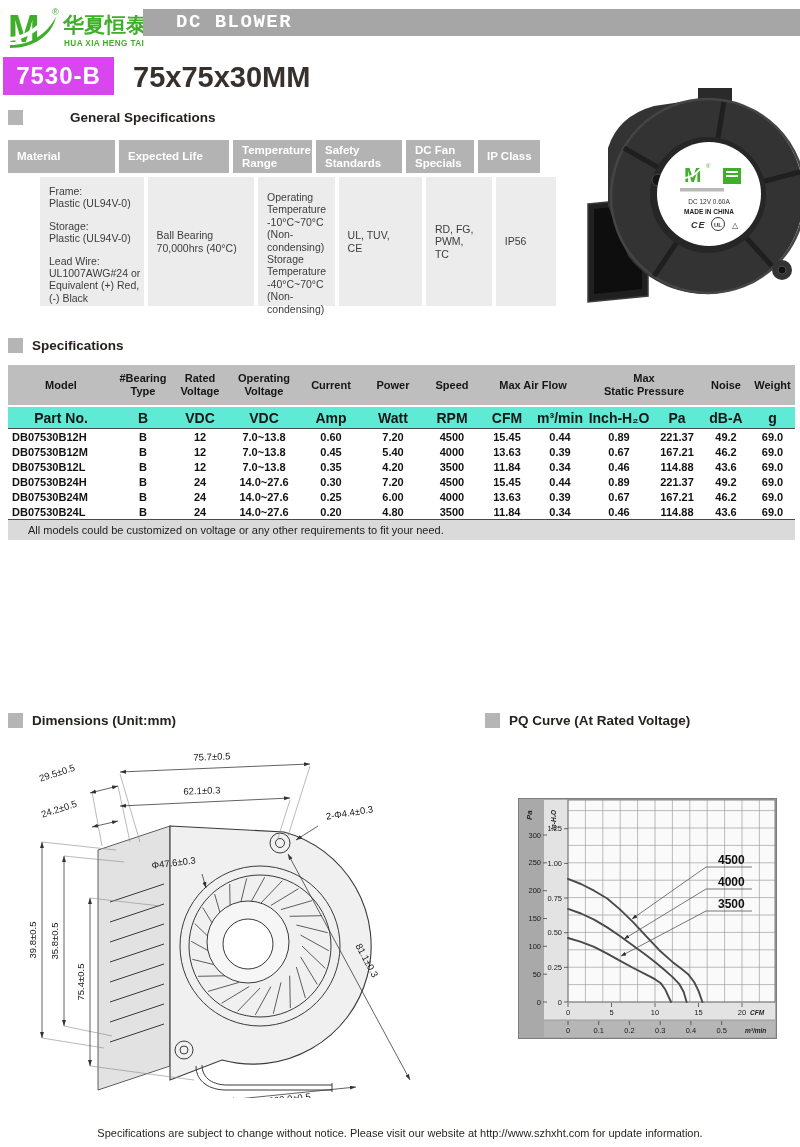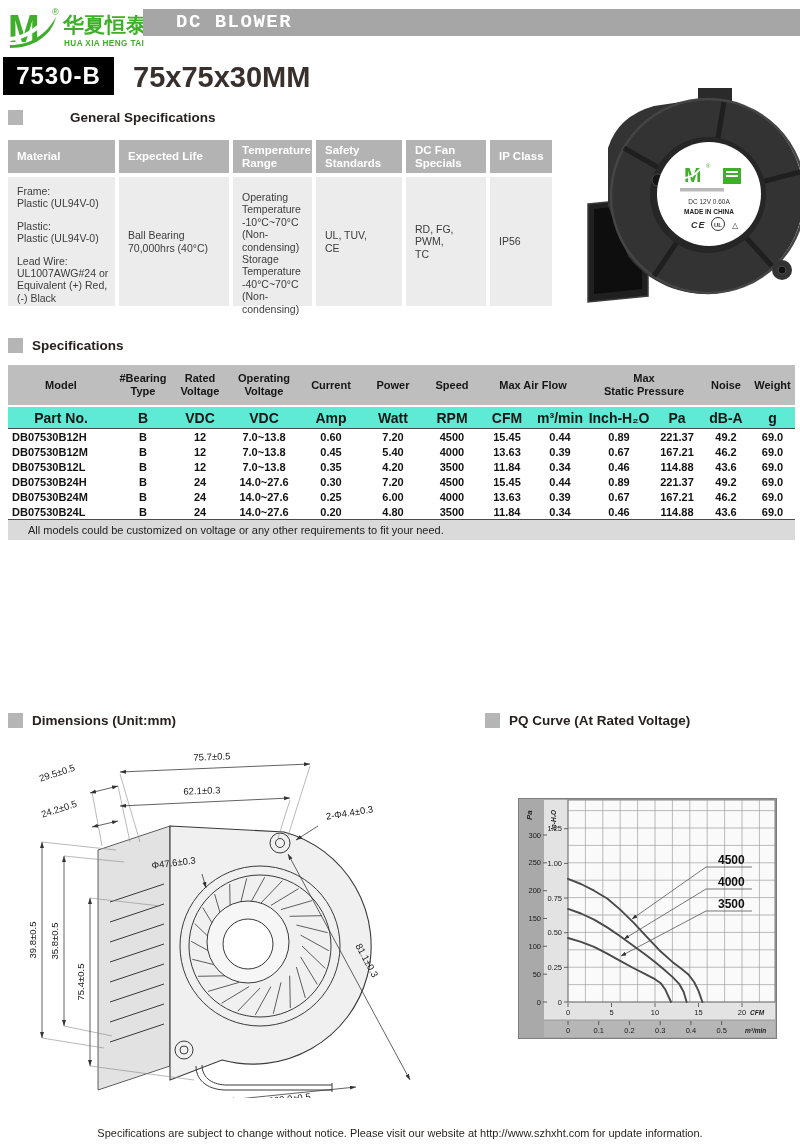"7530-B" .badge { background: #000000 -> #d946ef }
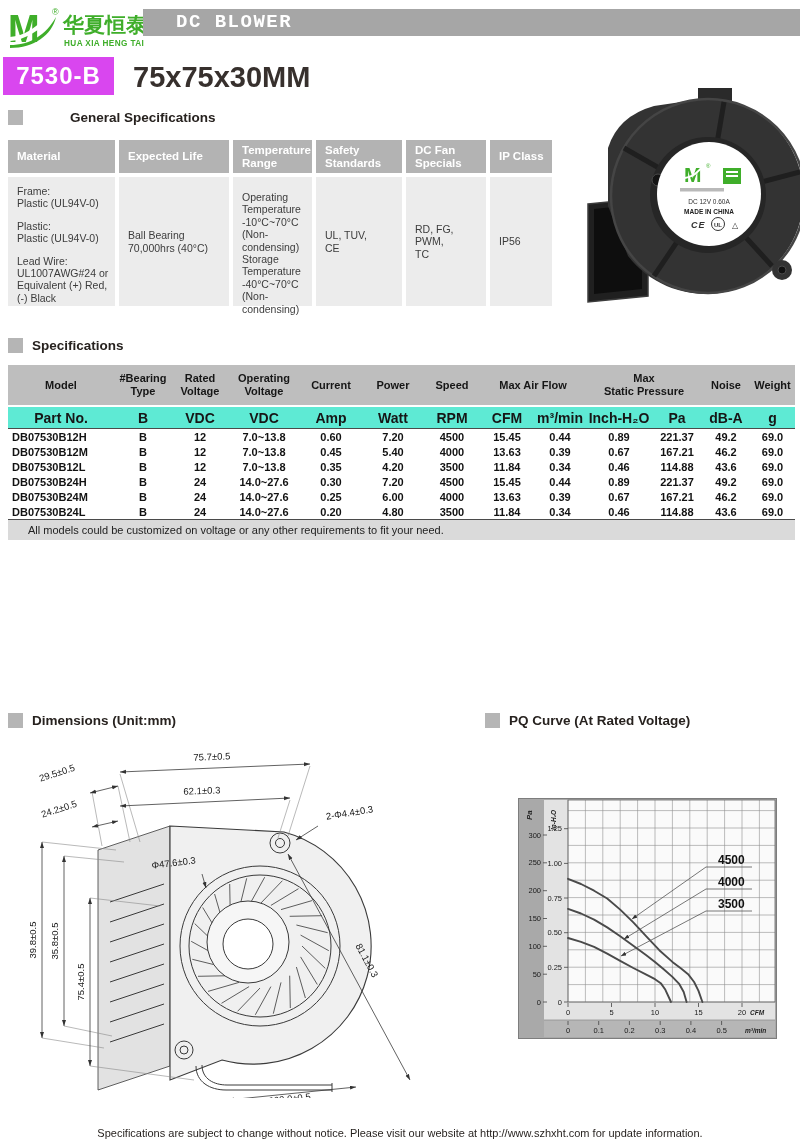"DC Fan" .c5 { width: 80px -> 68px }
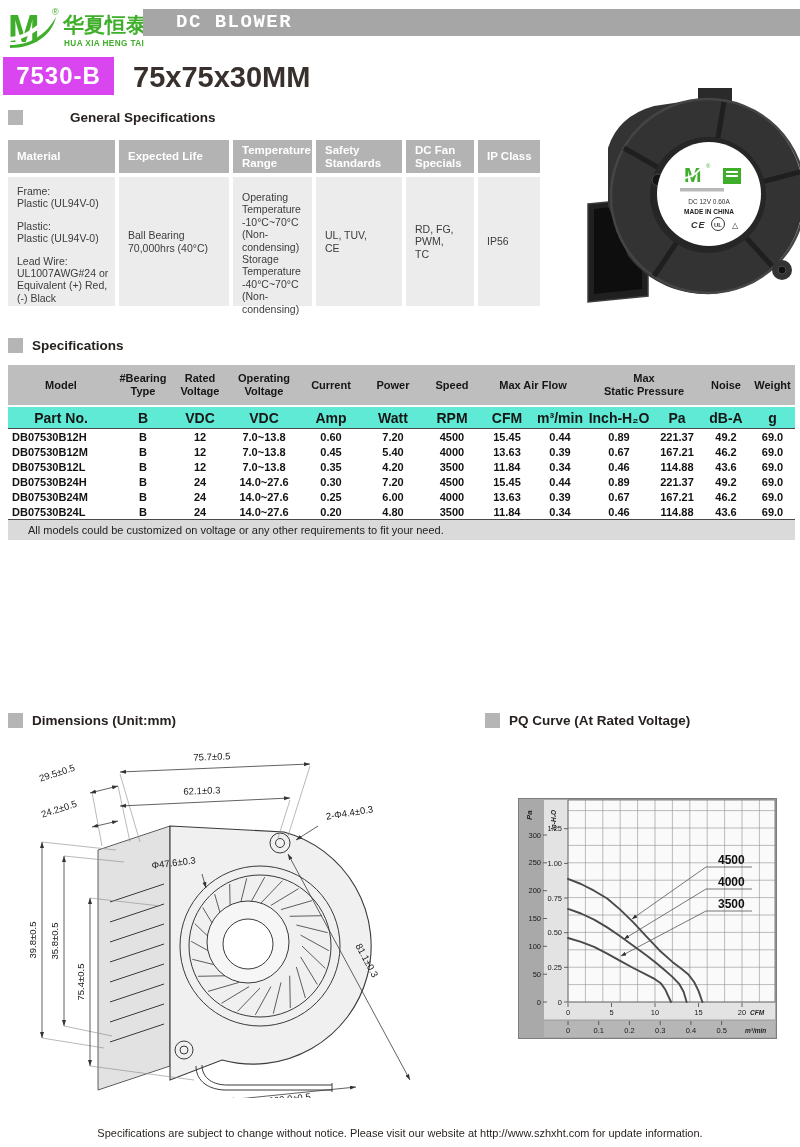"Frame:" .gb { margin-left: none -> 32px }
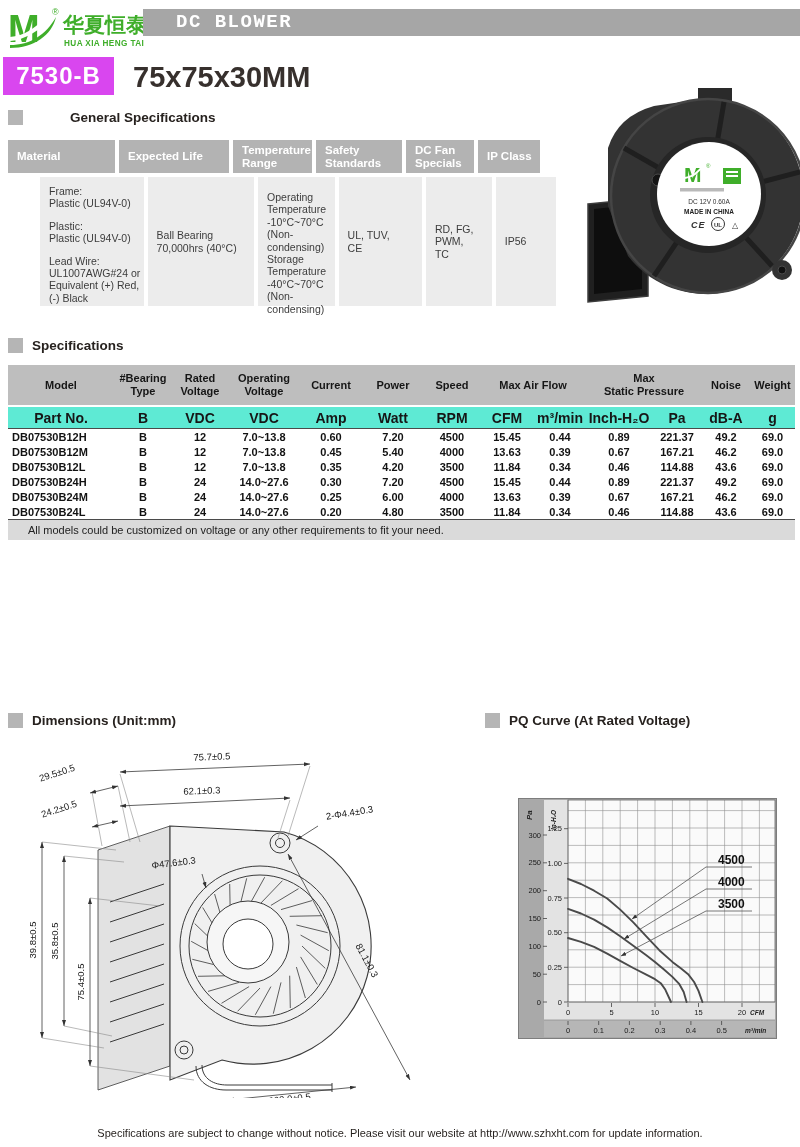"Plastic:" div { text: Plastic -> Storage }
